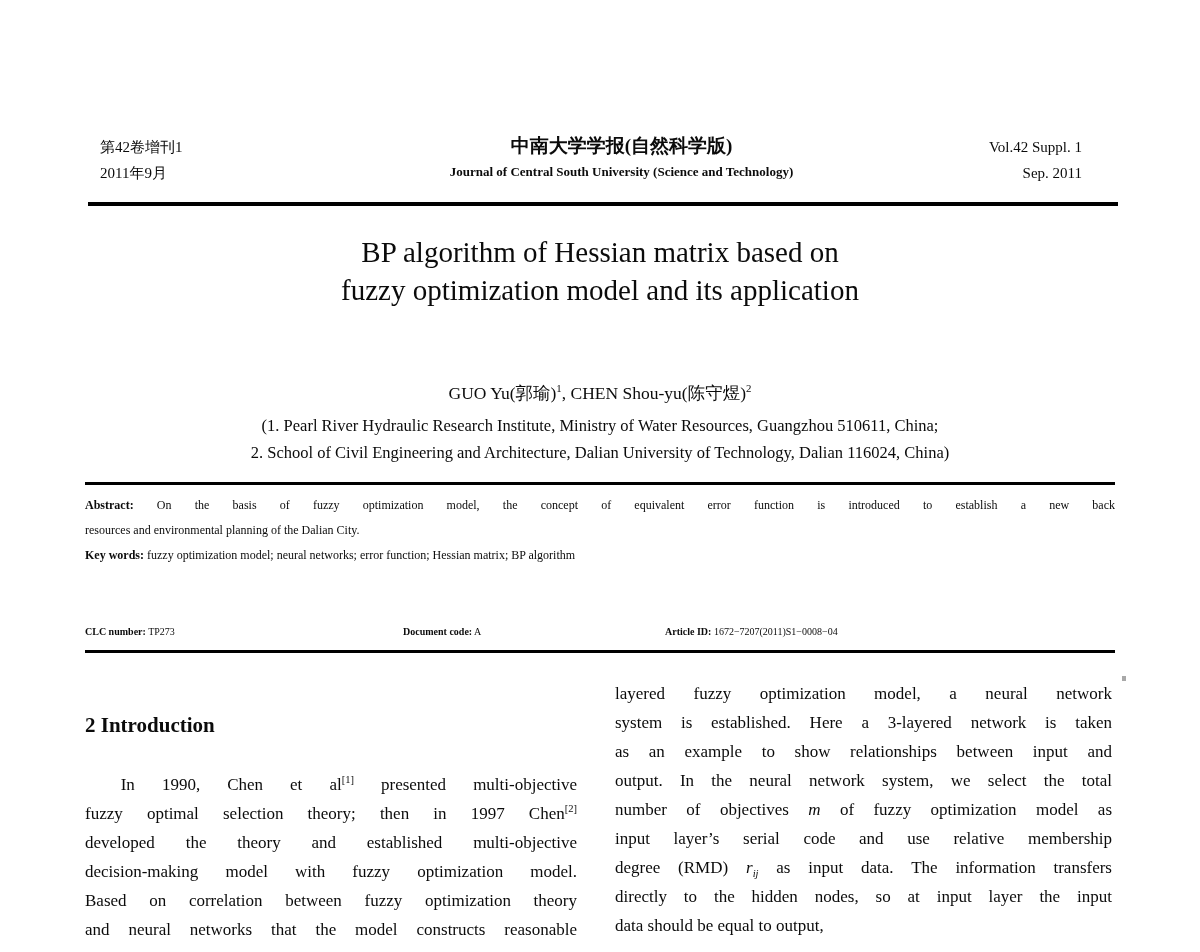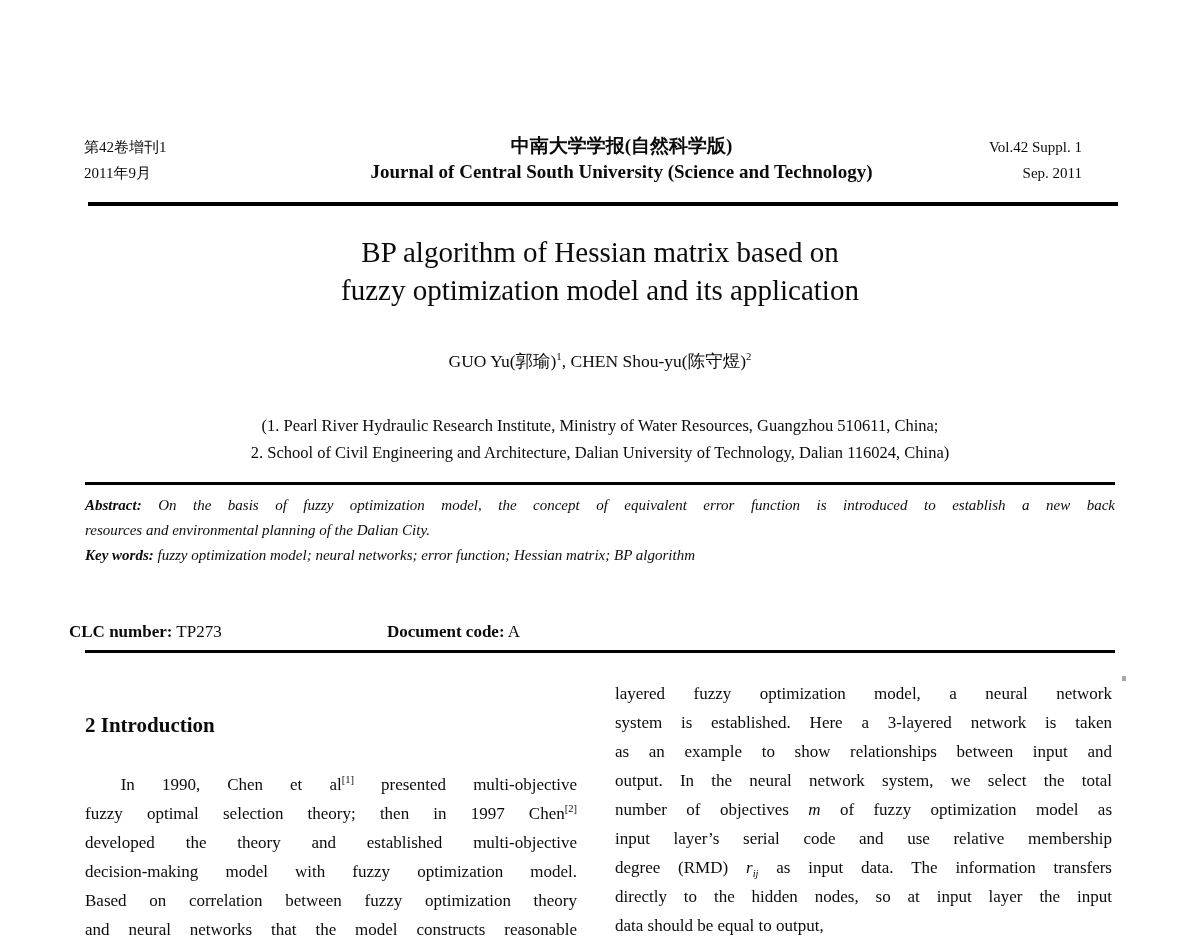"第42卷增刊1" .hdr-left { left: 84px -> 100px }
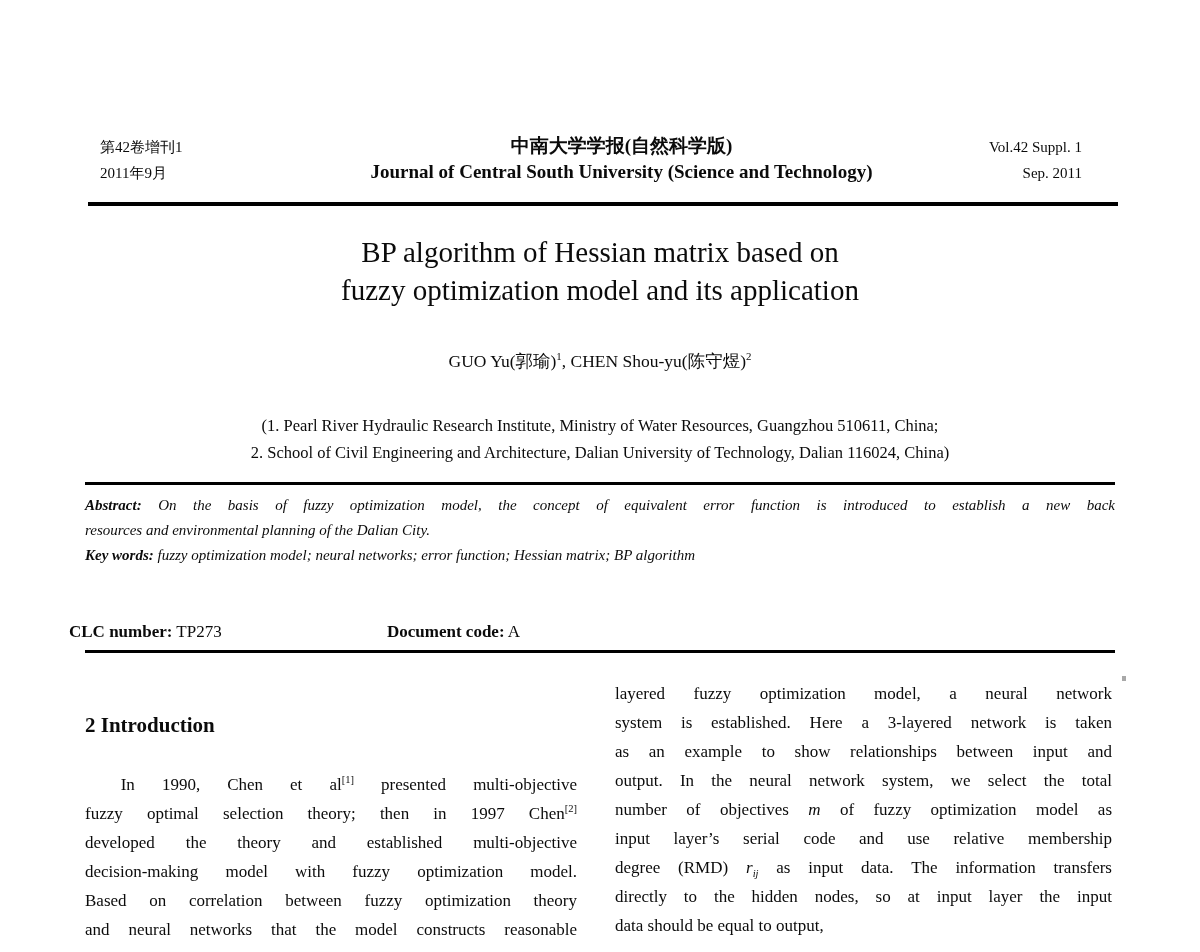"Journal of Central South University" .hdr-center .en { font-size: 19px -> 13px }
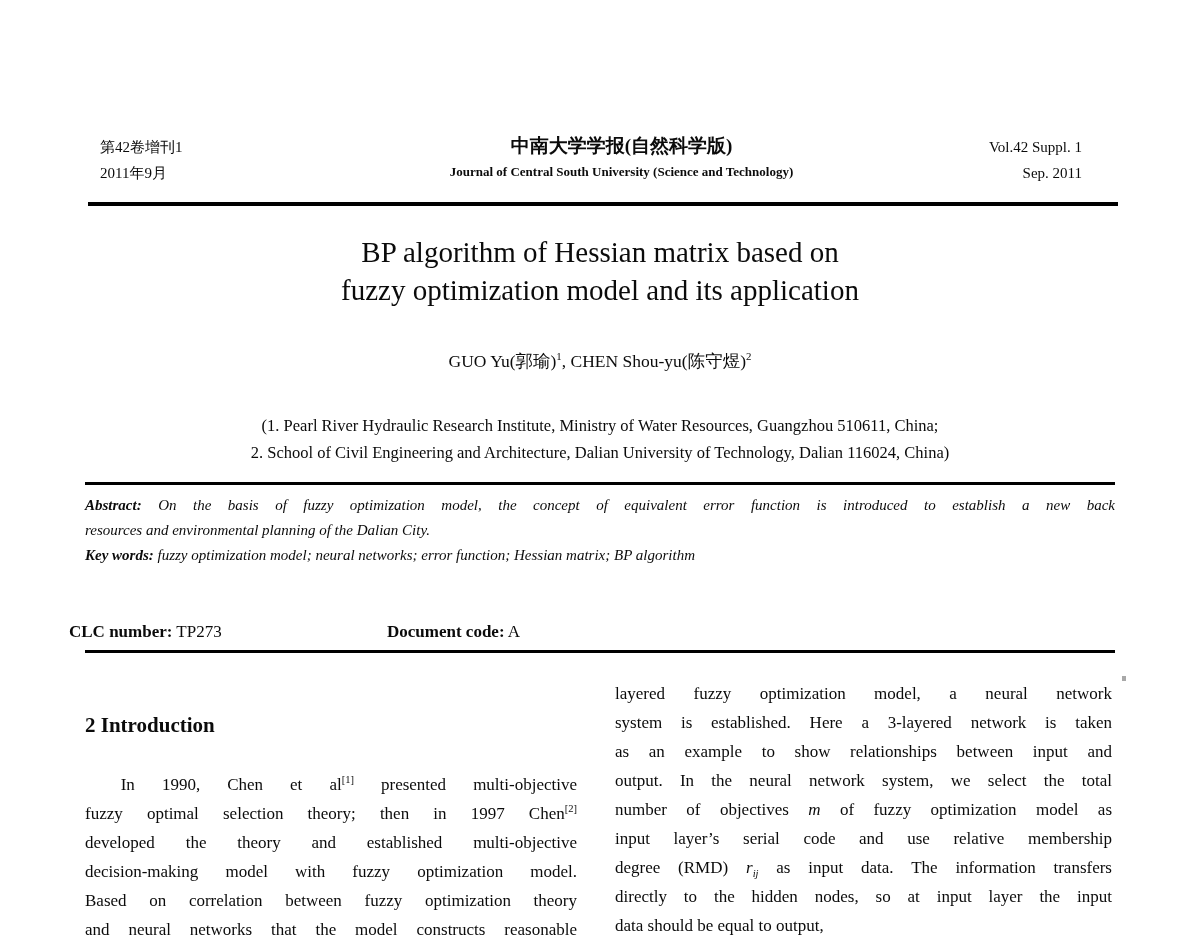"GUO Yu(郭瑜)1, CHEN Shou-yu(陈守煜)2" .authors .tline { margin-top: none -> 32px }
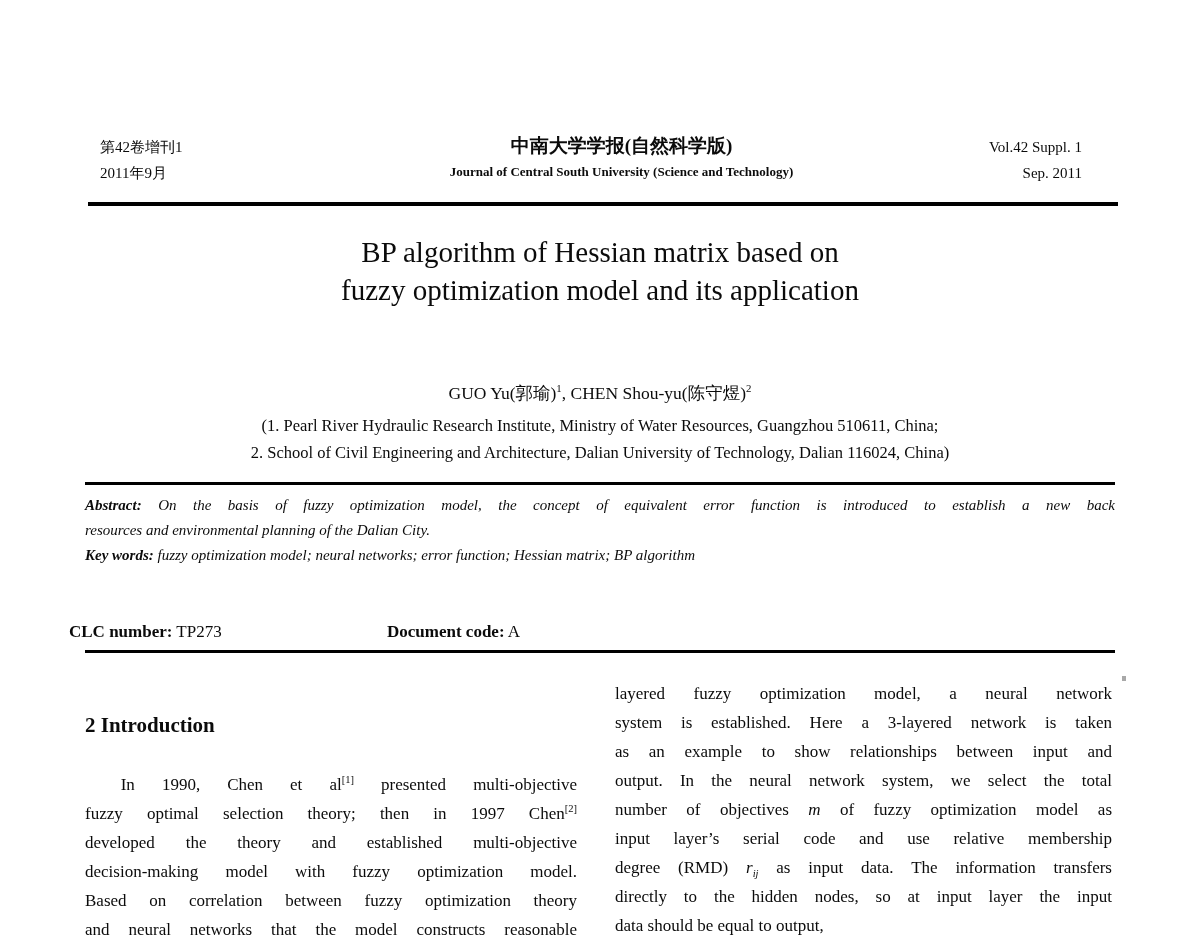"Abstract: On the basis of" .abs { font-size: 15px -> 12px; font-style: italic -> none }
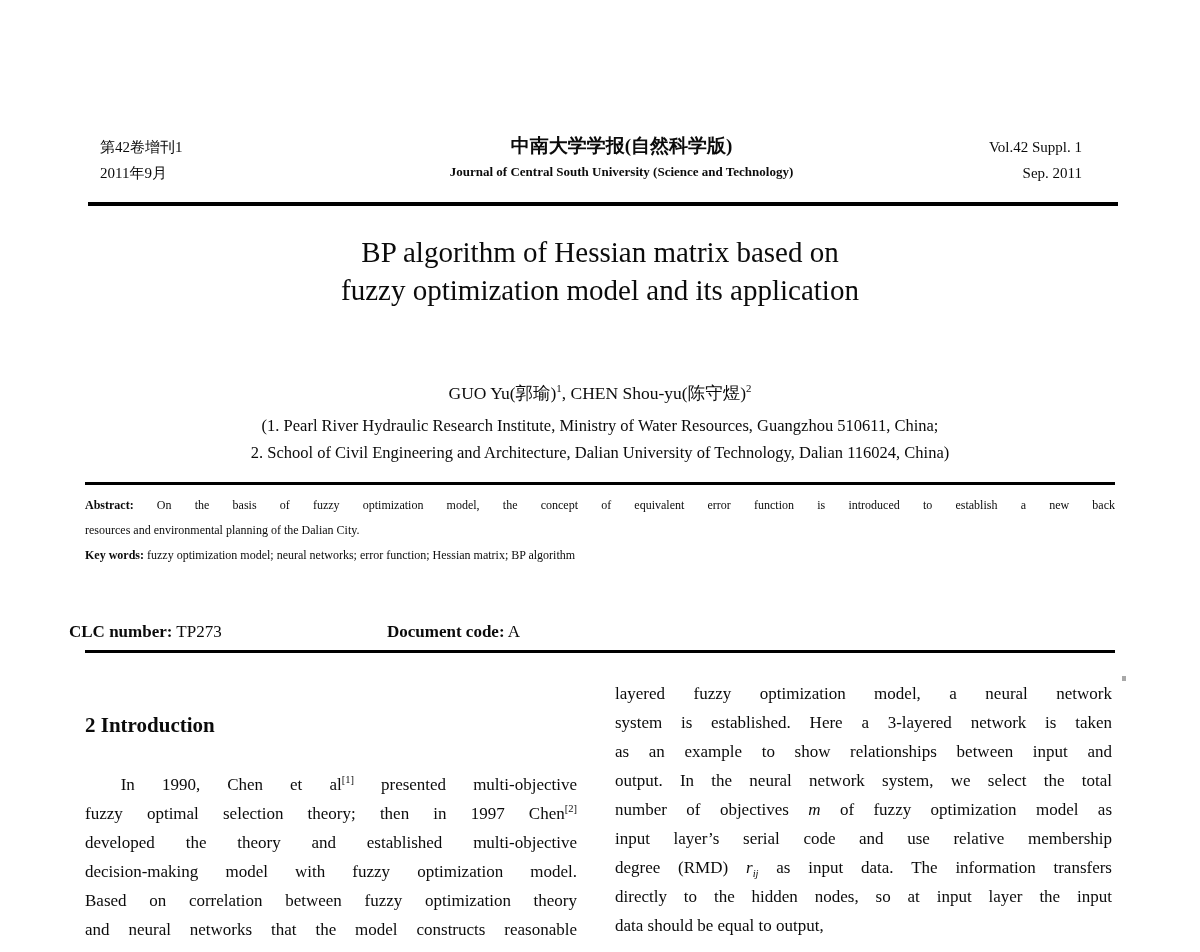"CLC number: TP273" .meta-row { font-size: 17px -> 10px; left: 69px -> 85px }
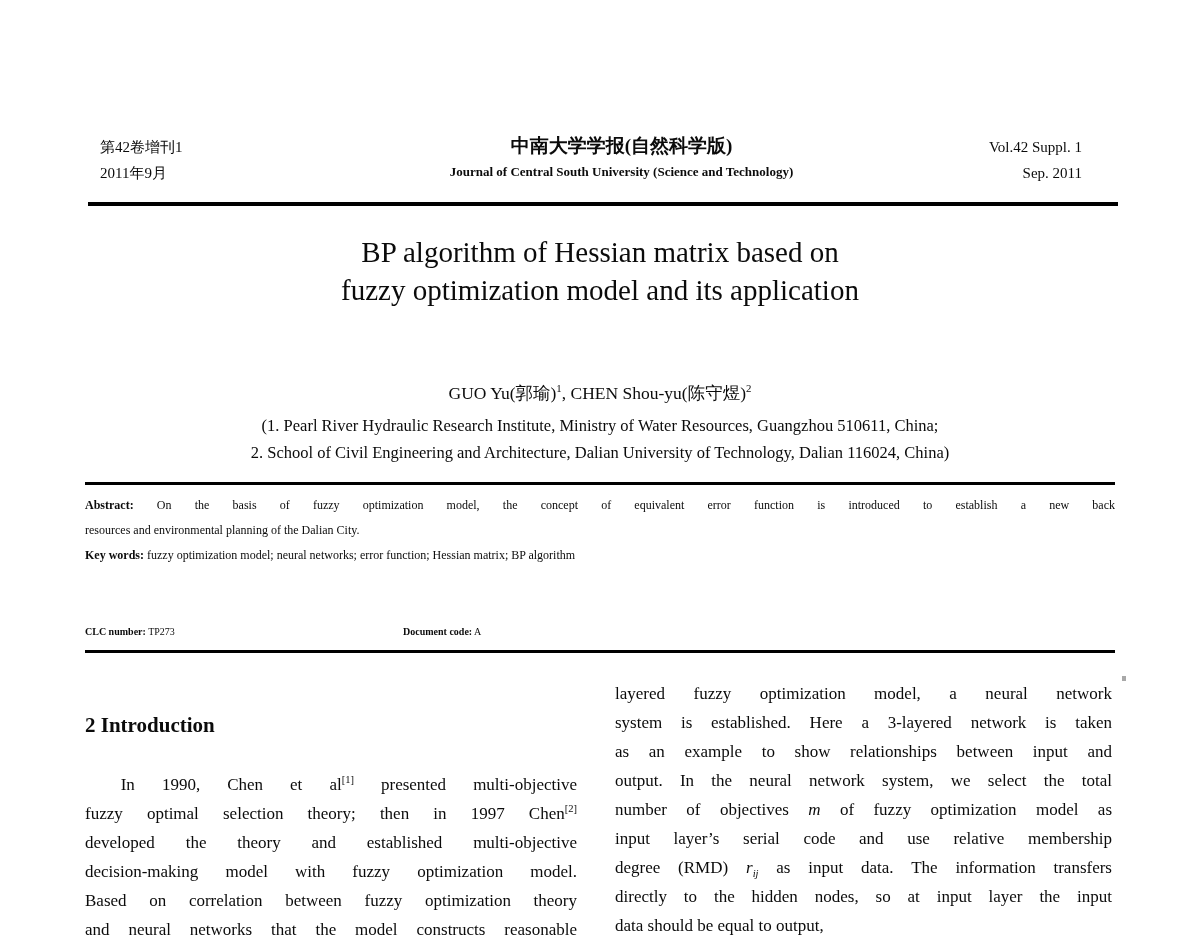"Article ID: 1672−7207(2011)S1−0008−04" div.cell3 { html: none -> <div><span>Article ID:</span><span> 1672−7207(2011)S1−0008−04</span></div> }
